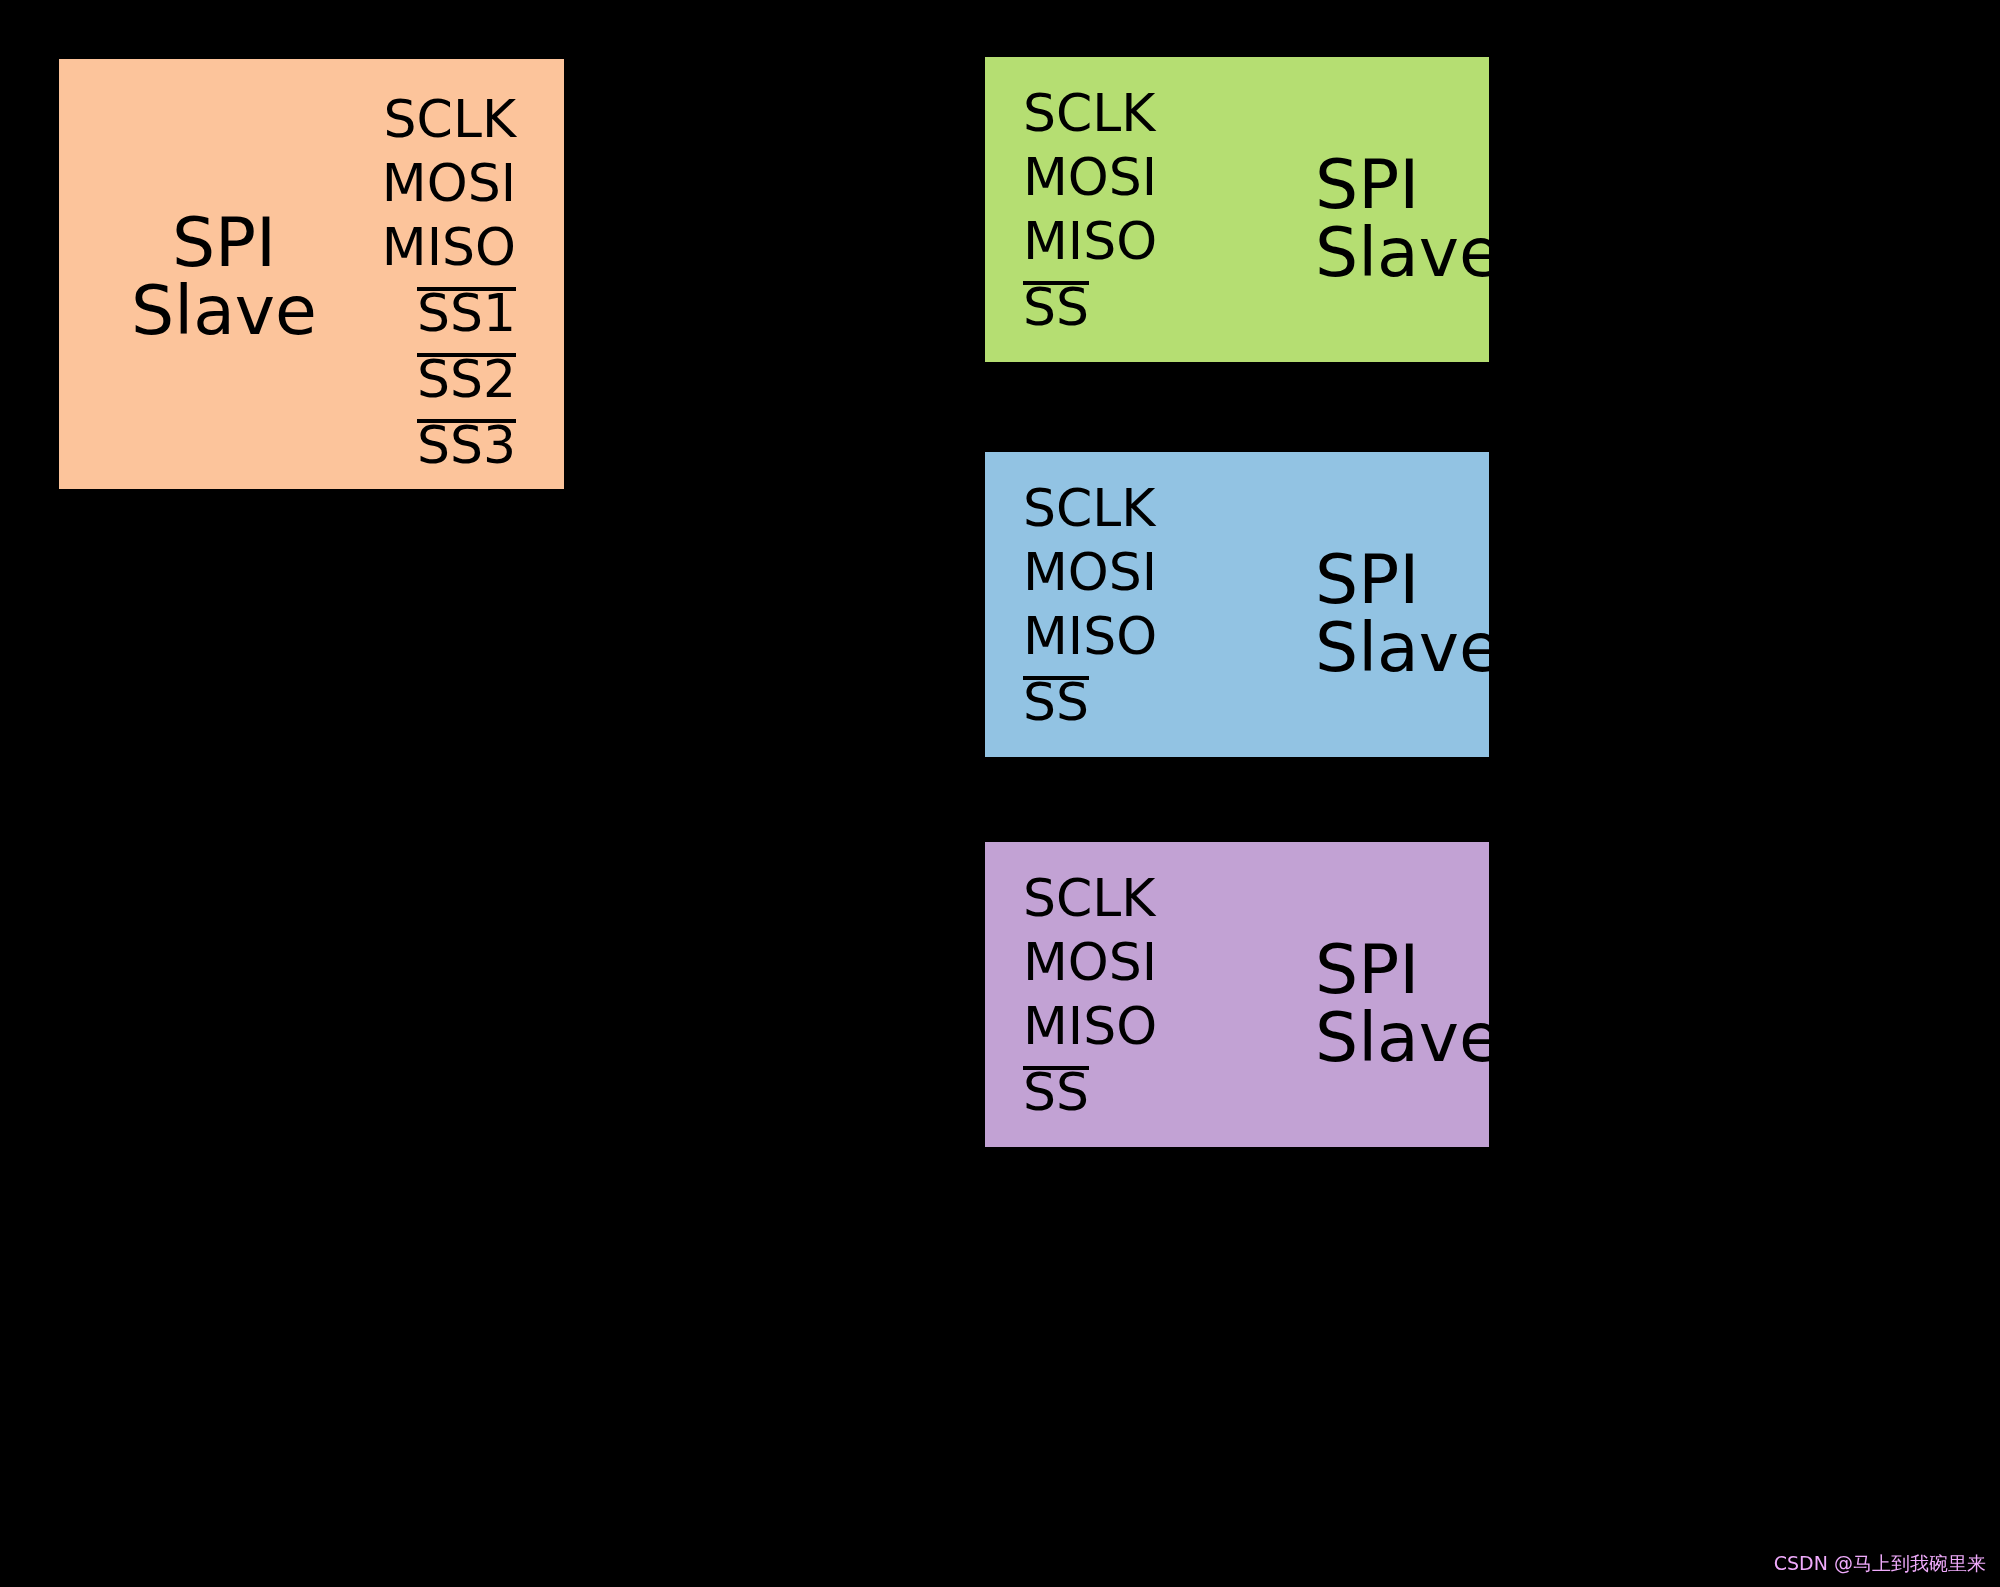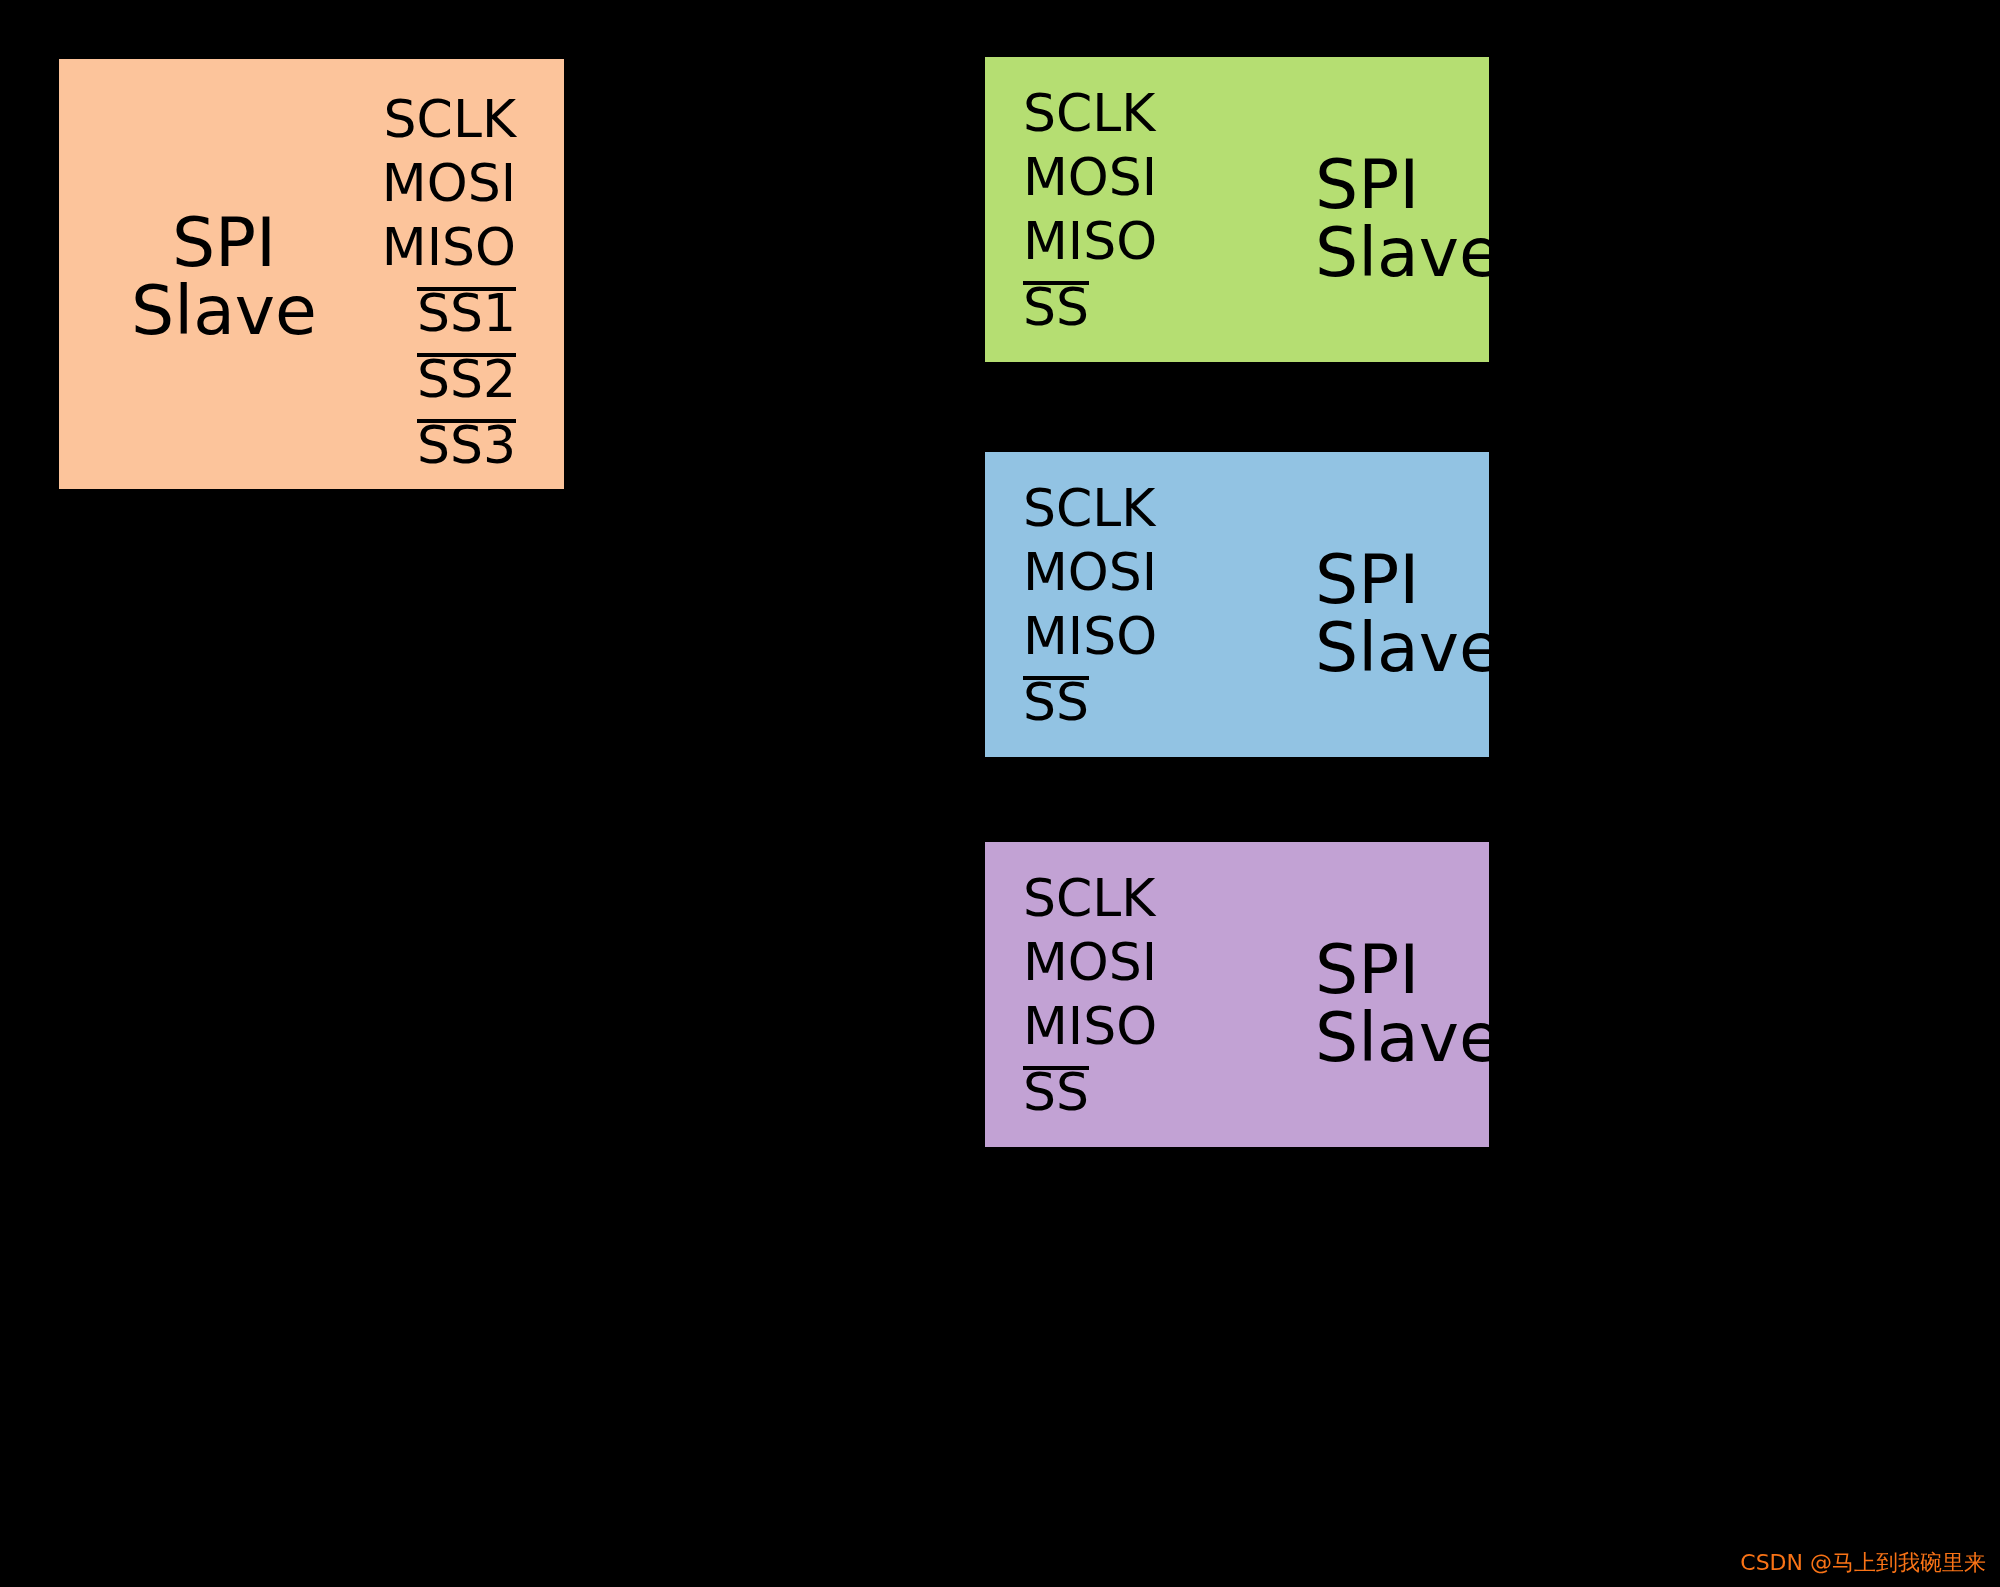"CSDN @马上到我碗里来" #watermark { color: #f97316 -> #f0abfc; font-size: 22px -> 19px }
